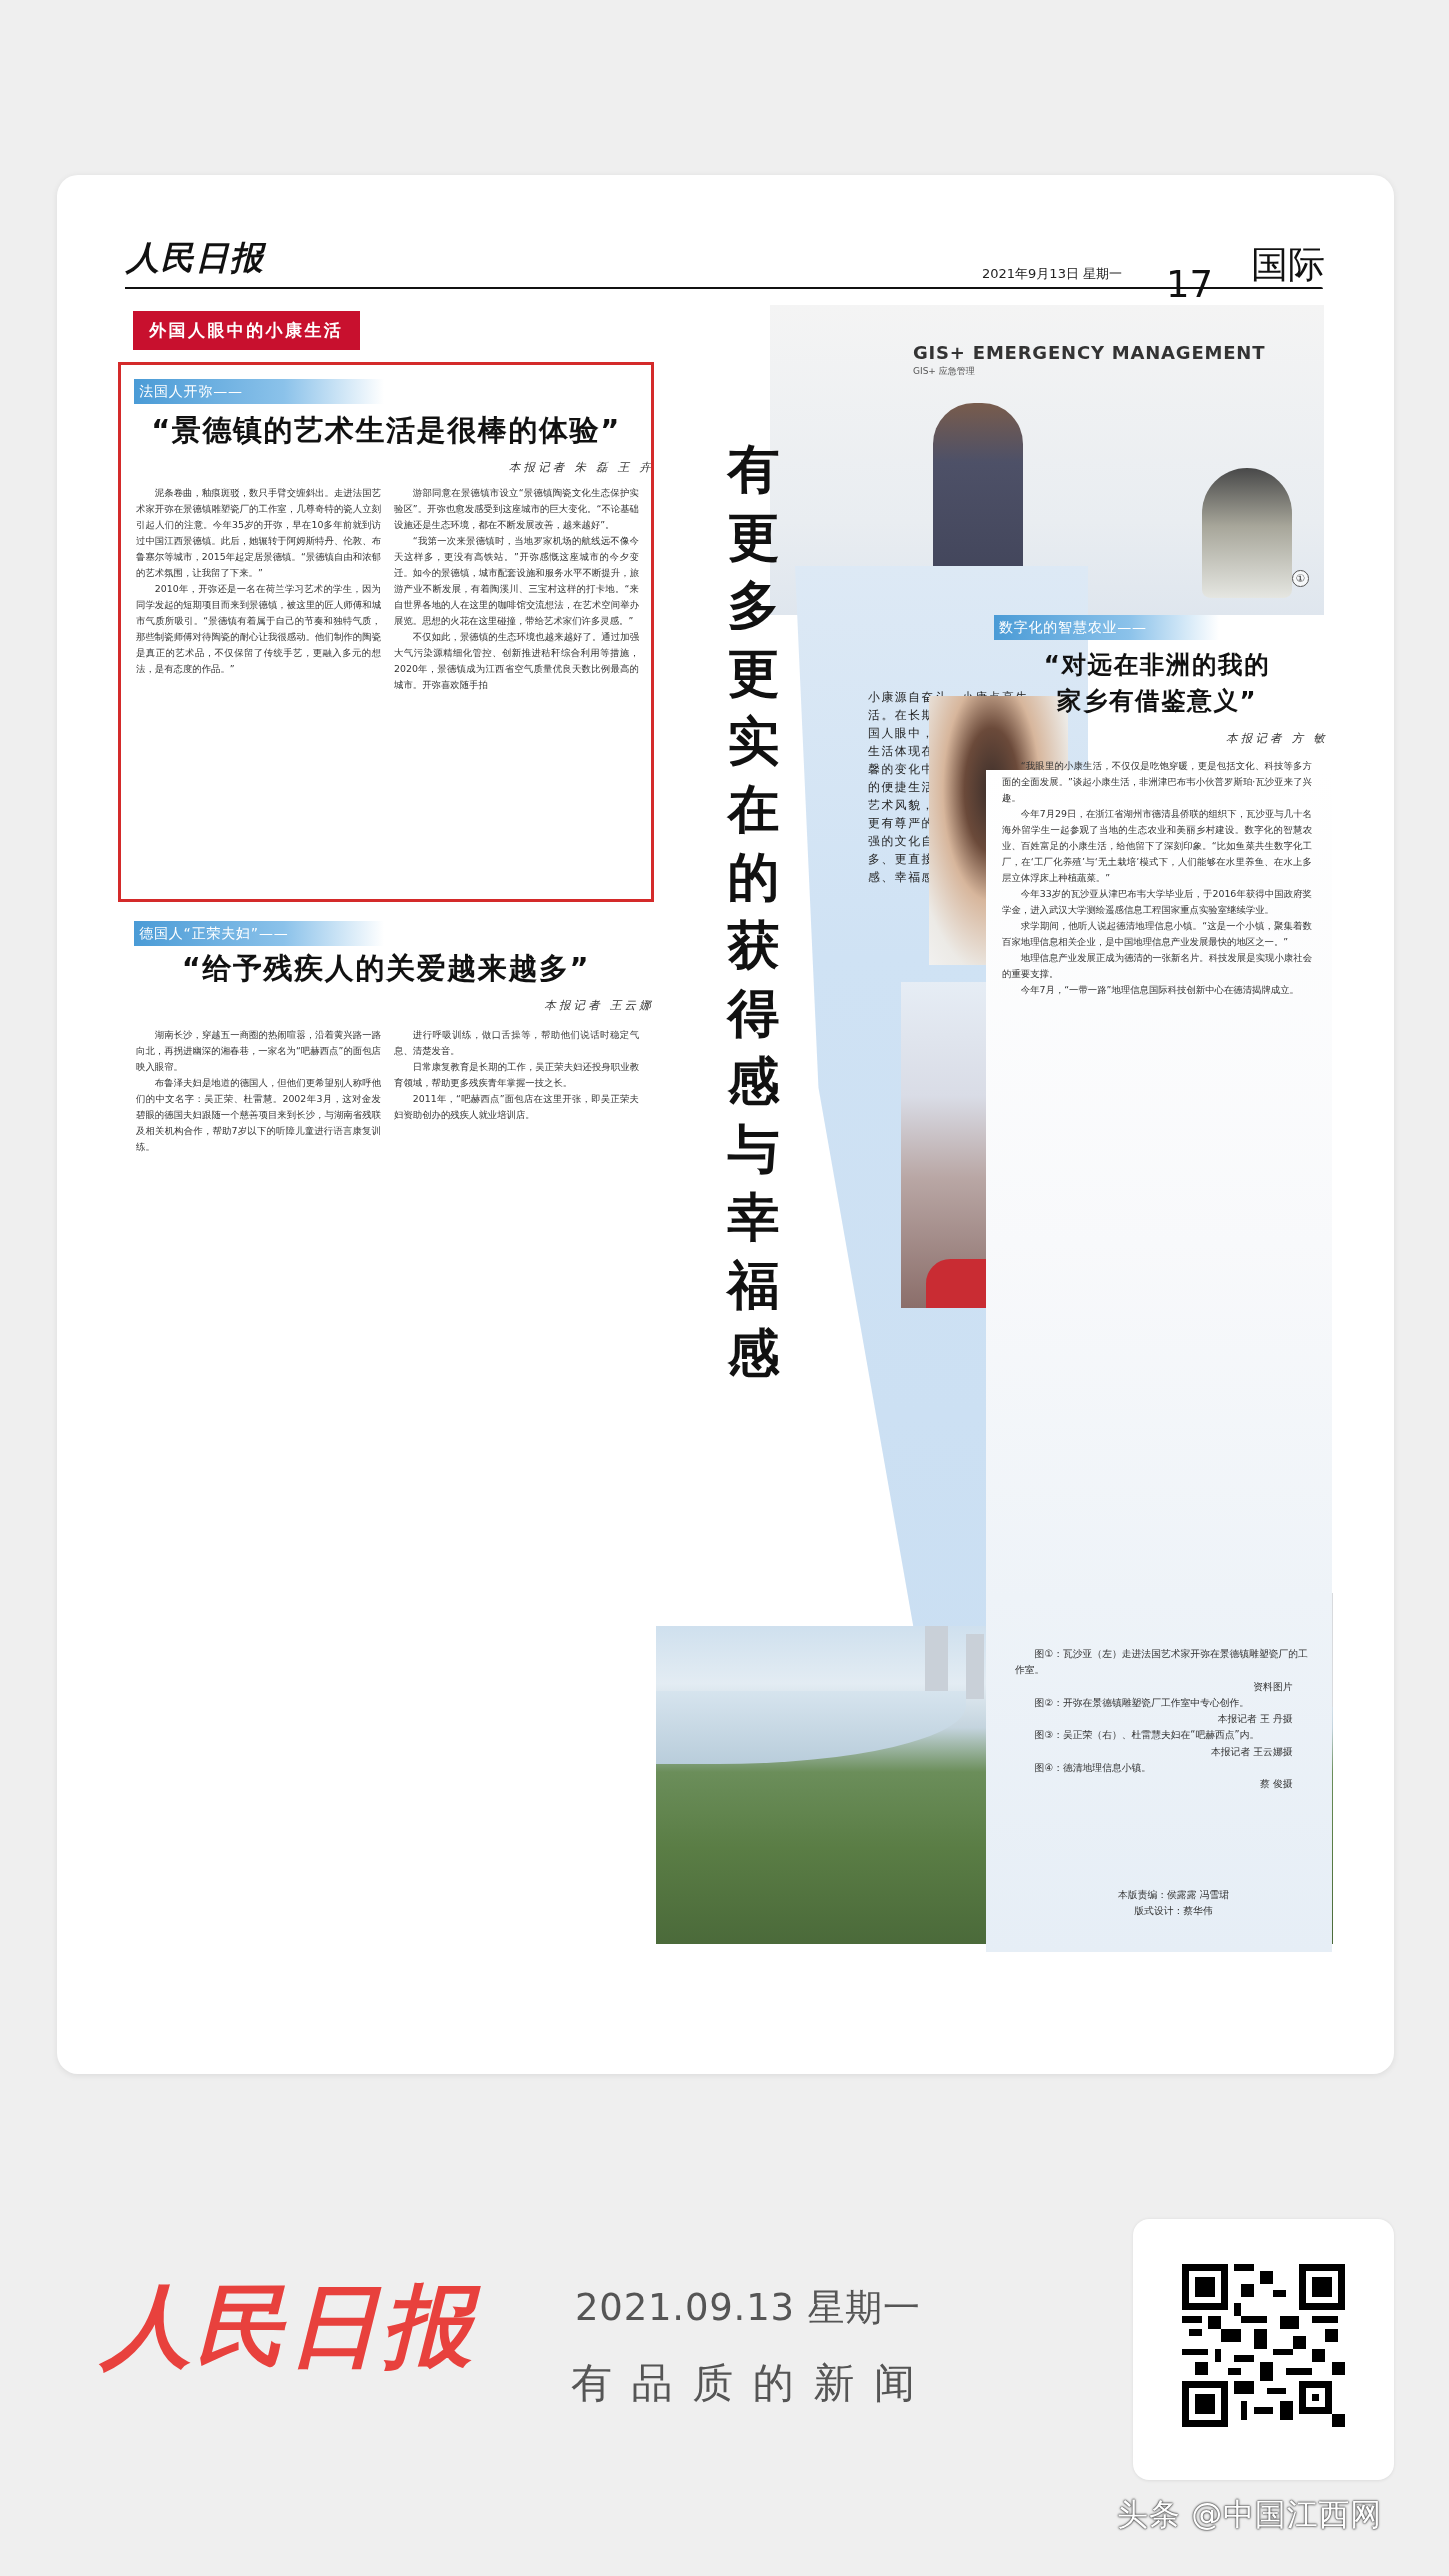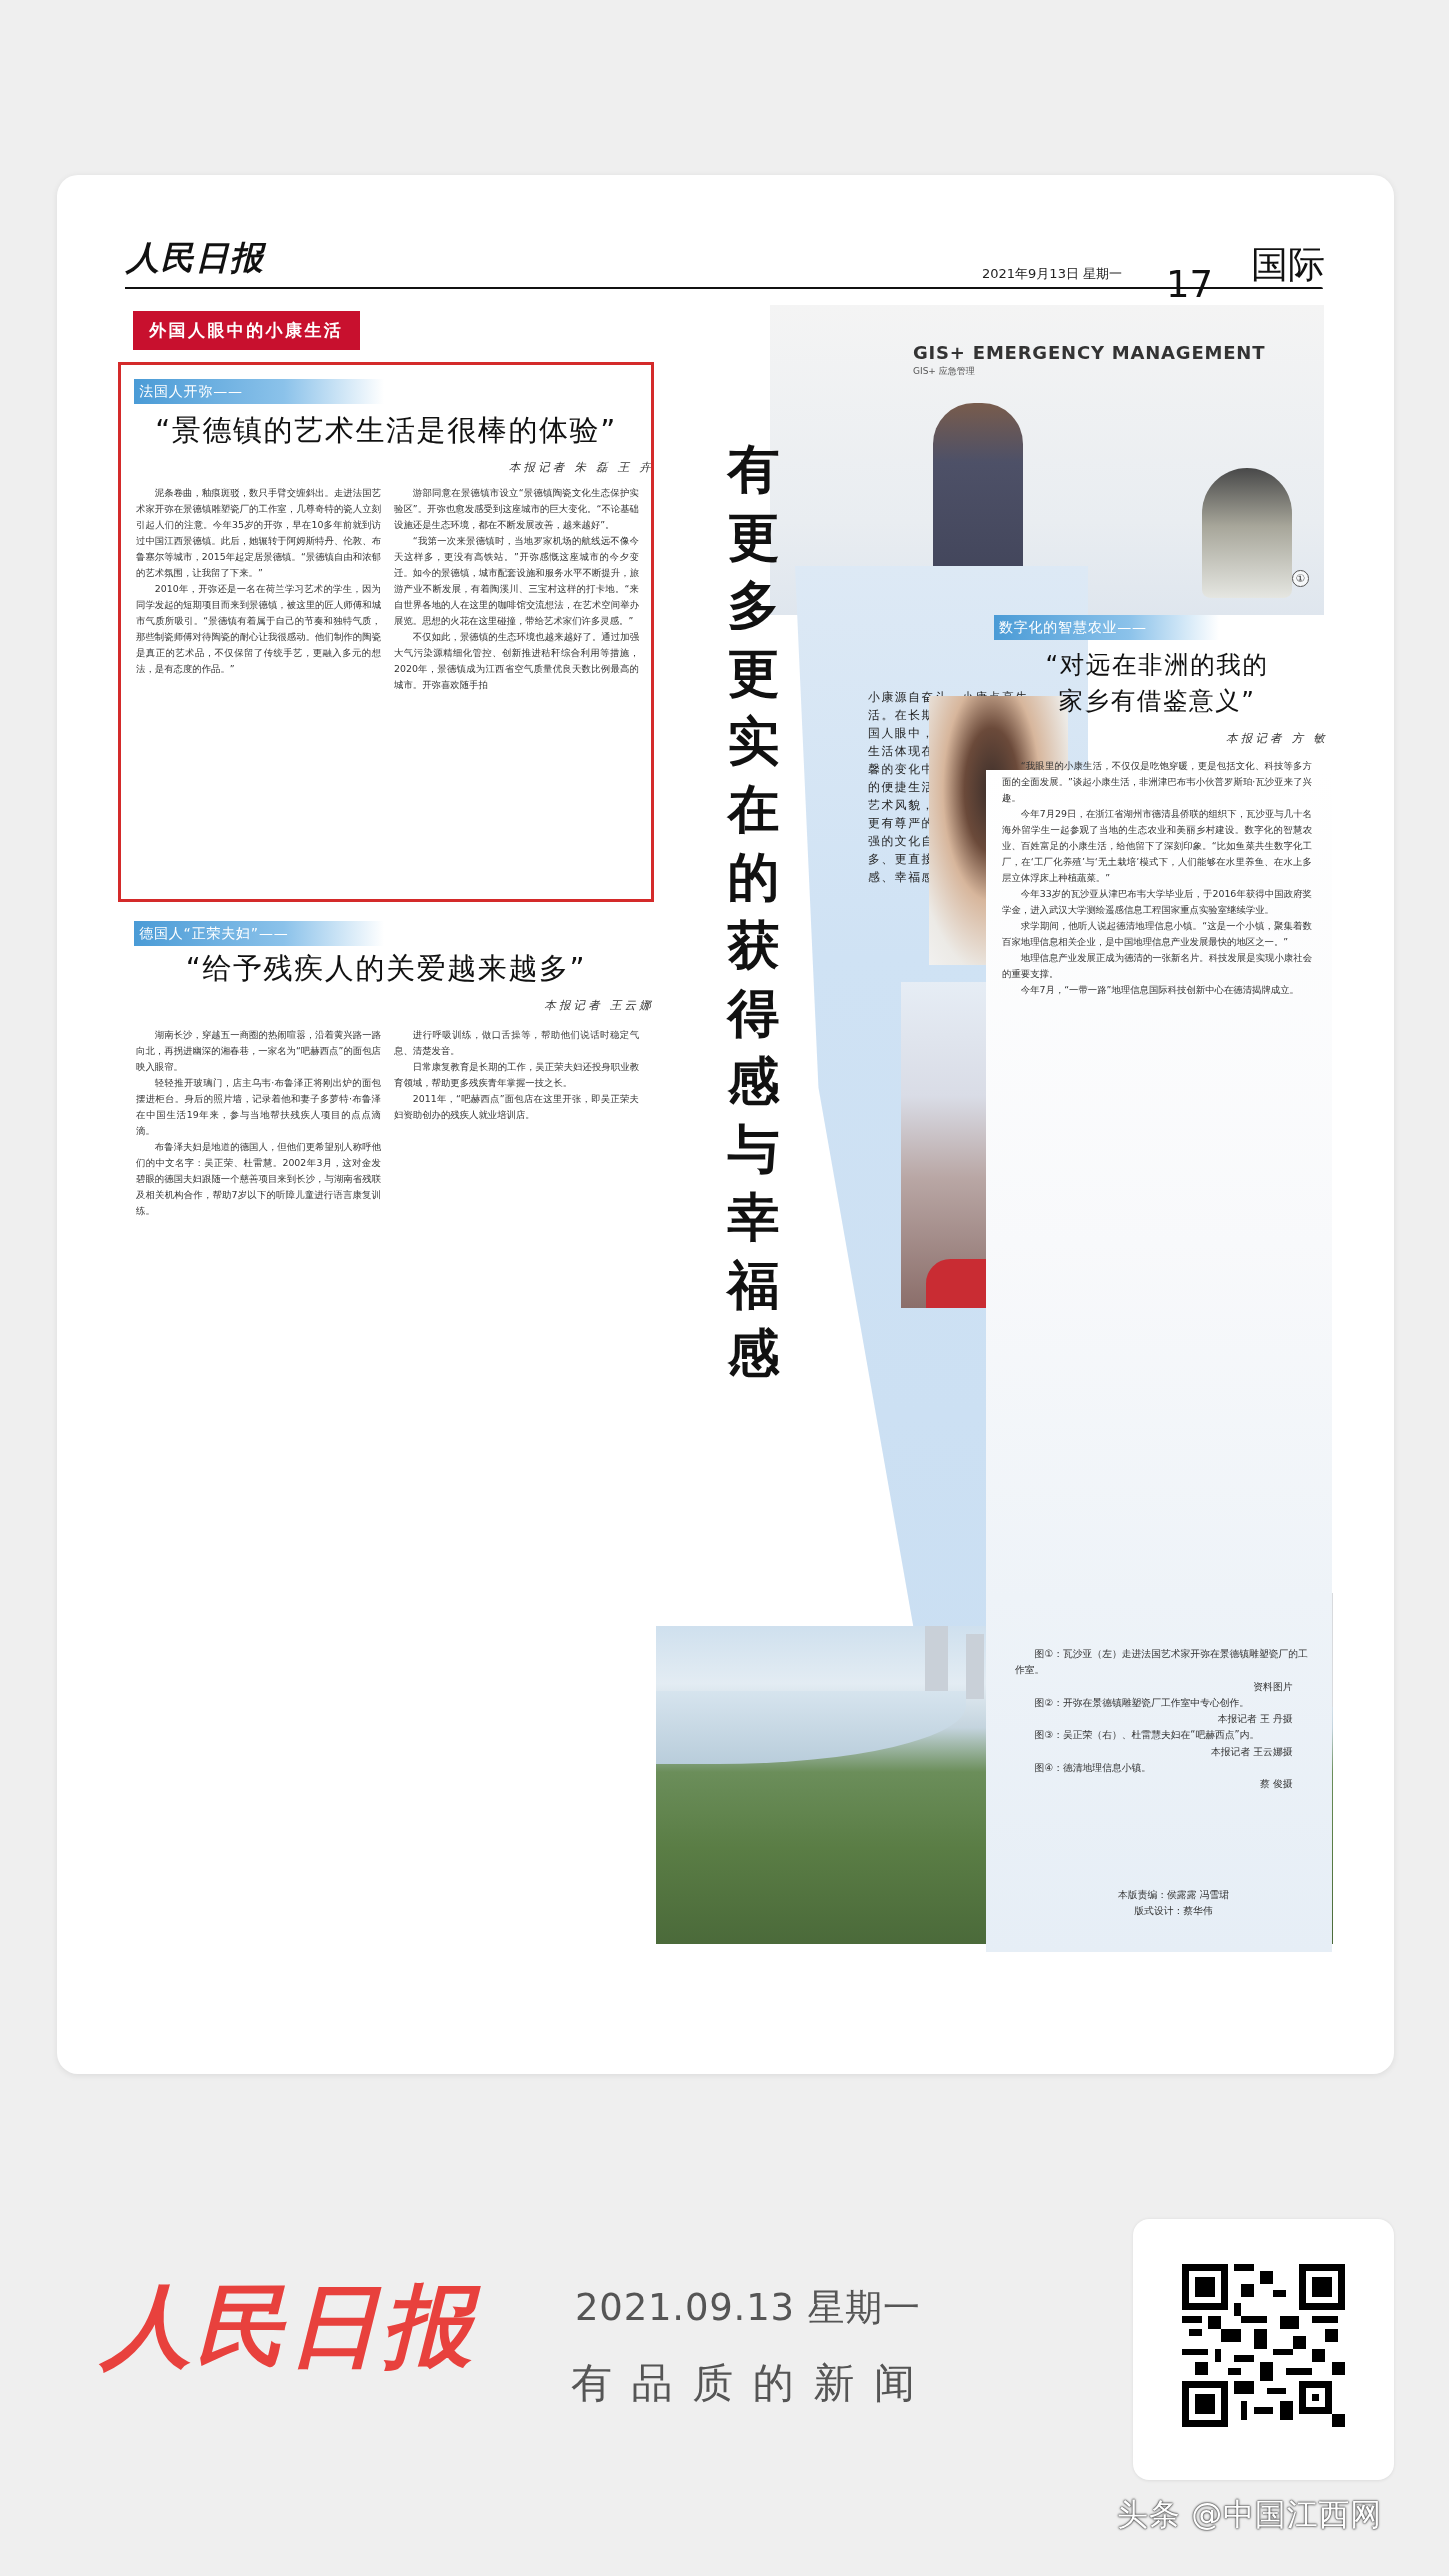"“景德镇的艺术生活是很棒的体验”" .headline { font-weight: normal -> bold }
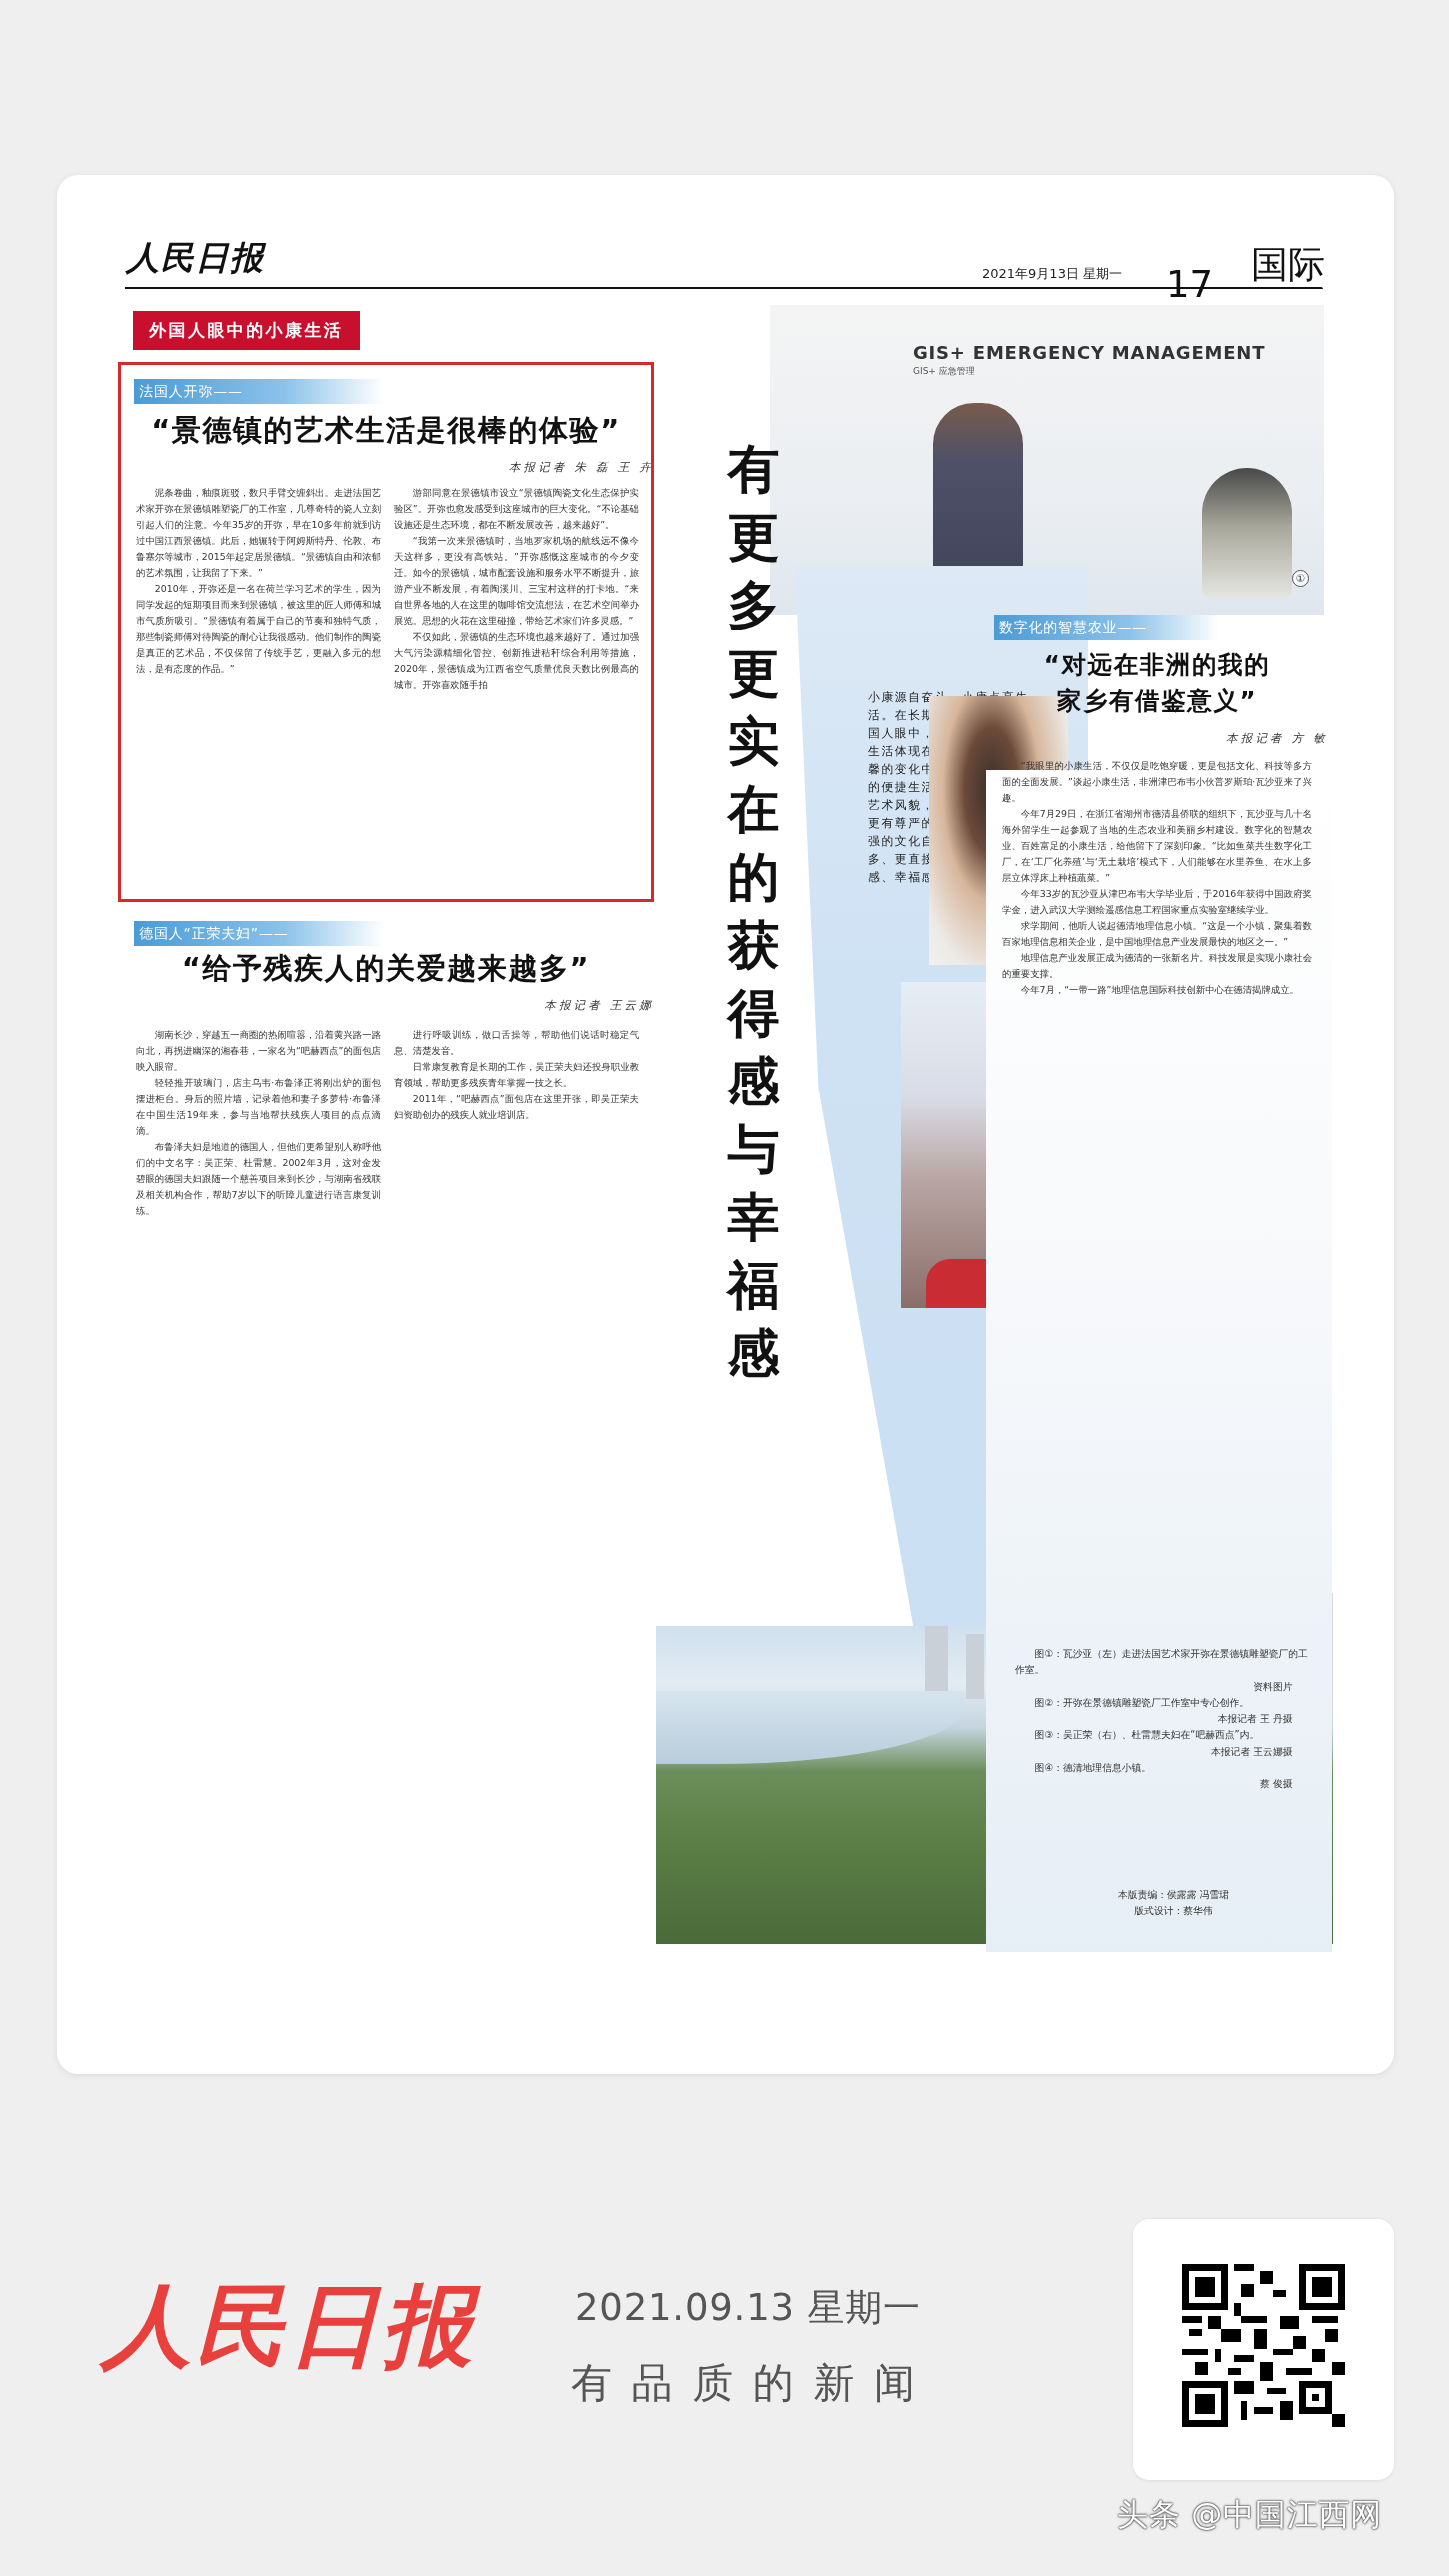"轻轻推开玻璃门，店主乌韦·布鲁泽正将刚出炉的面包摆进柜台。身后的照片墙，记录着他" p { html: <p>轻轻推开玻璃门，店主乌韦·布鲁泽正将刚出炉的面包摆进柜台。身后的照片墙，记录着他和妻子多萝特·布鲁泽在中国生活19年来，参与当地帮扶残疾人项目的点点滴滴。</p> -> none }
